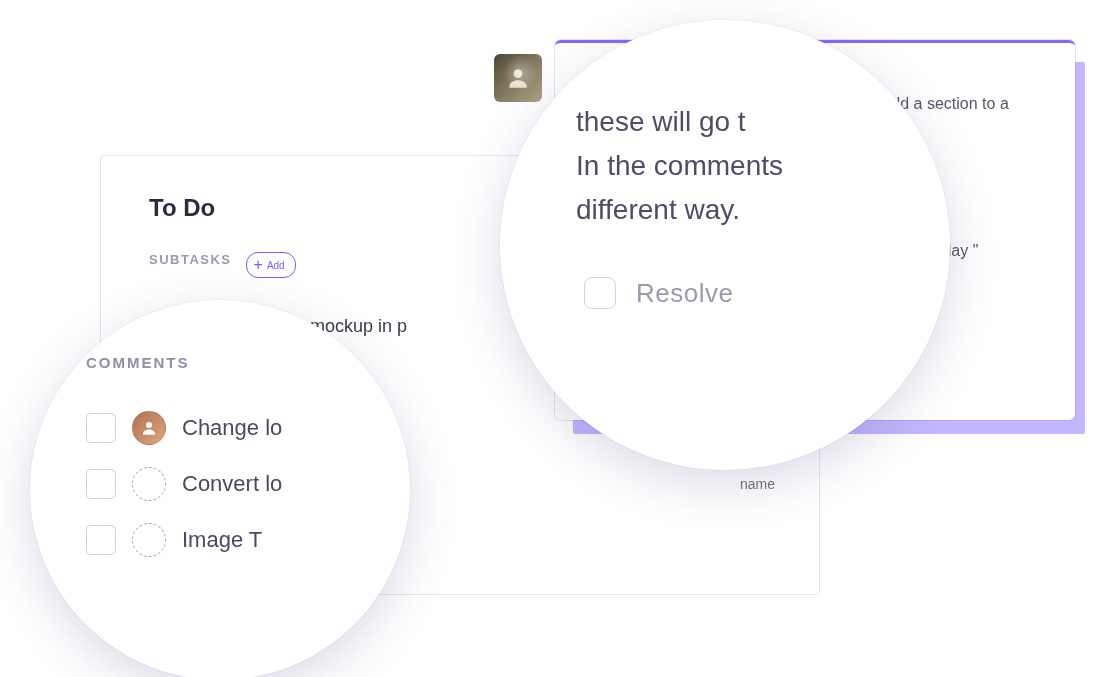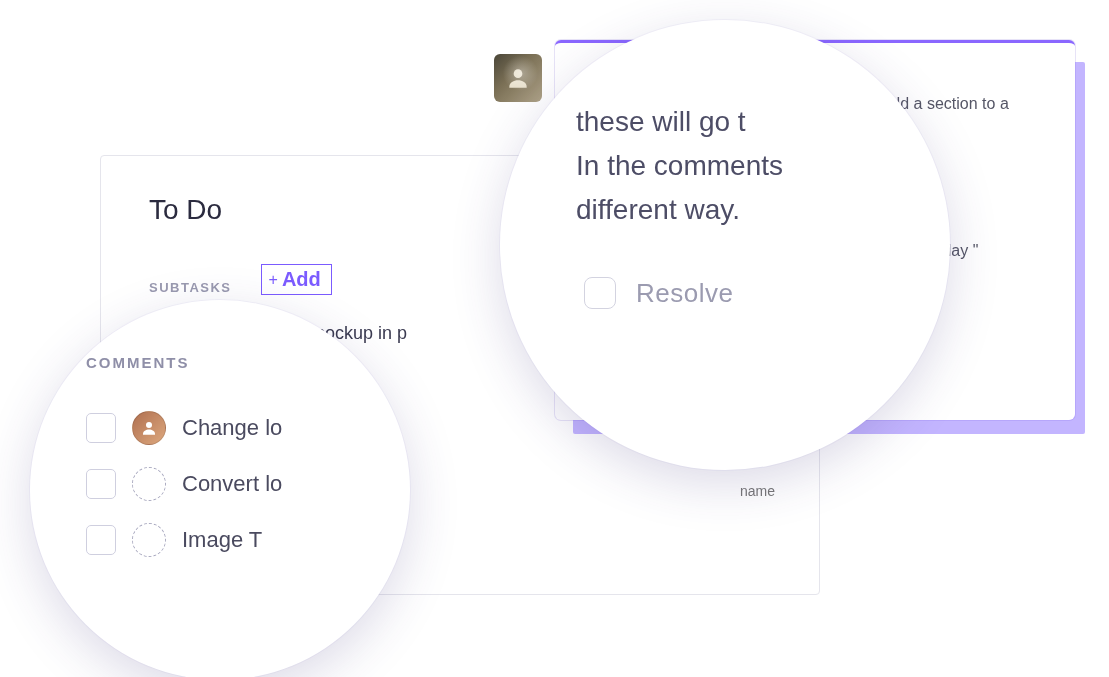"To Do" .todo-title { font-size: 28px -> 24px; font-weight: 400 -> 700; margin-bottom: 38px -> 30px }
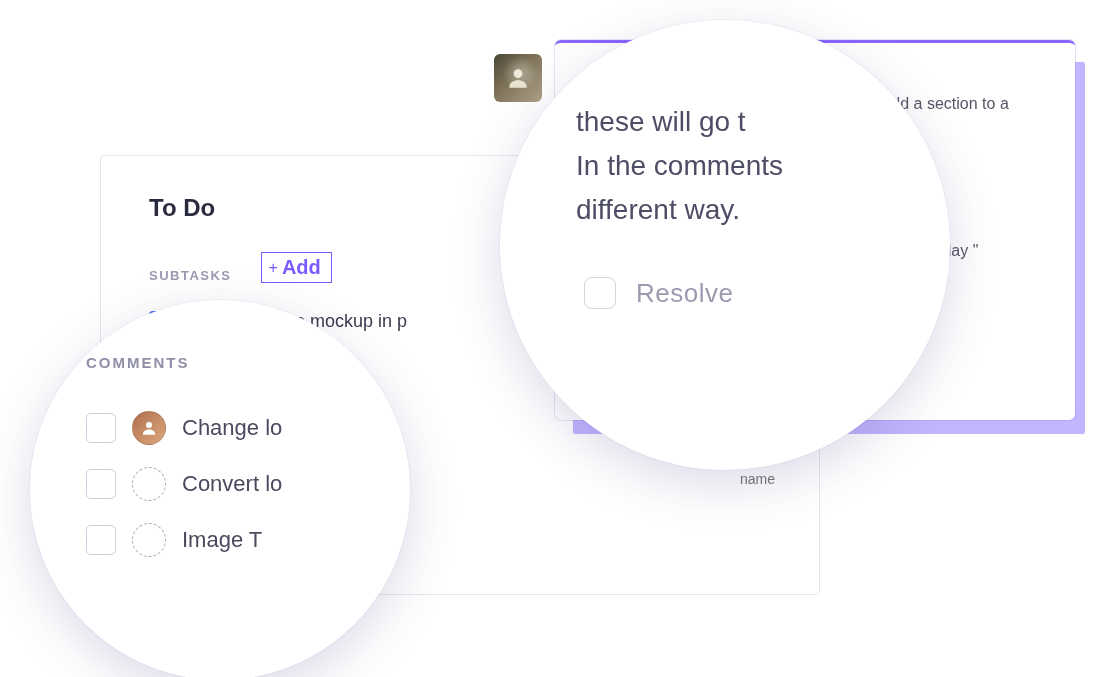"SUBTASKS" .sub-row { align-items: flex-end -> flex-start; gap: 29px -> 14px; margin-bottom: 24px -> 34px }
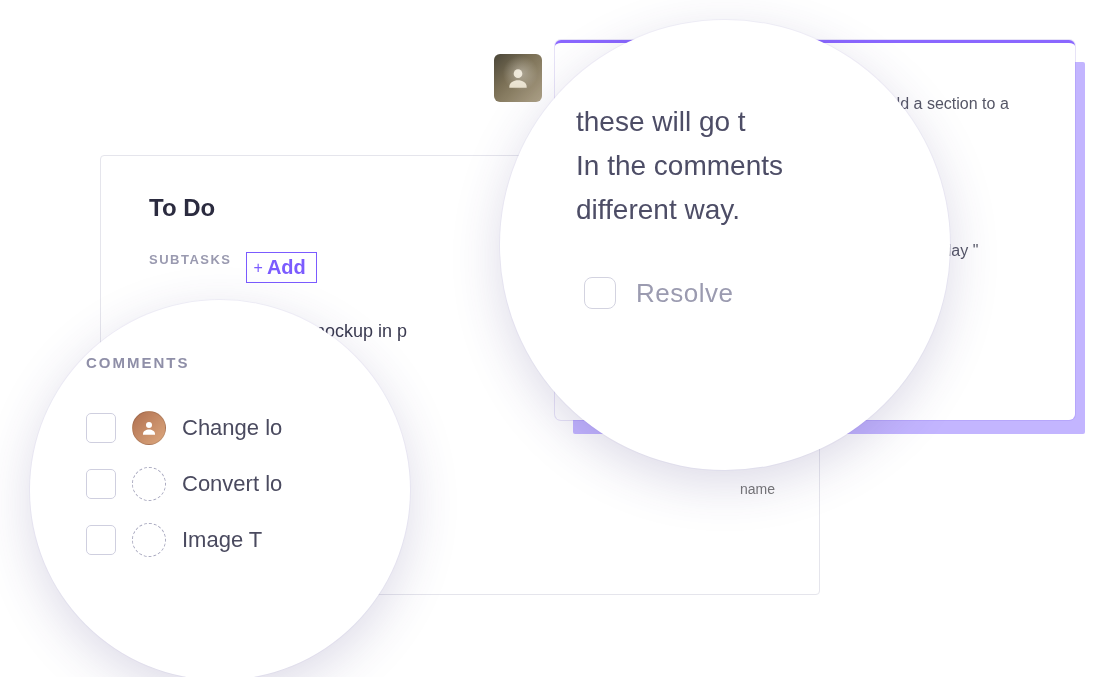"Add" .add-btn { border-radius: 0 -> 12px; font-size: 20px -> 10px; font-weight: 700 -> 400 }
